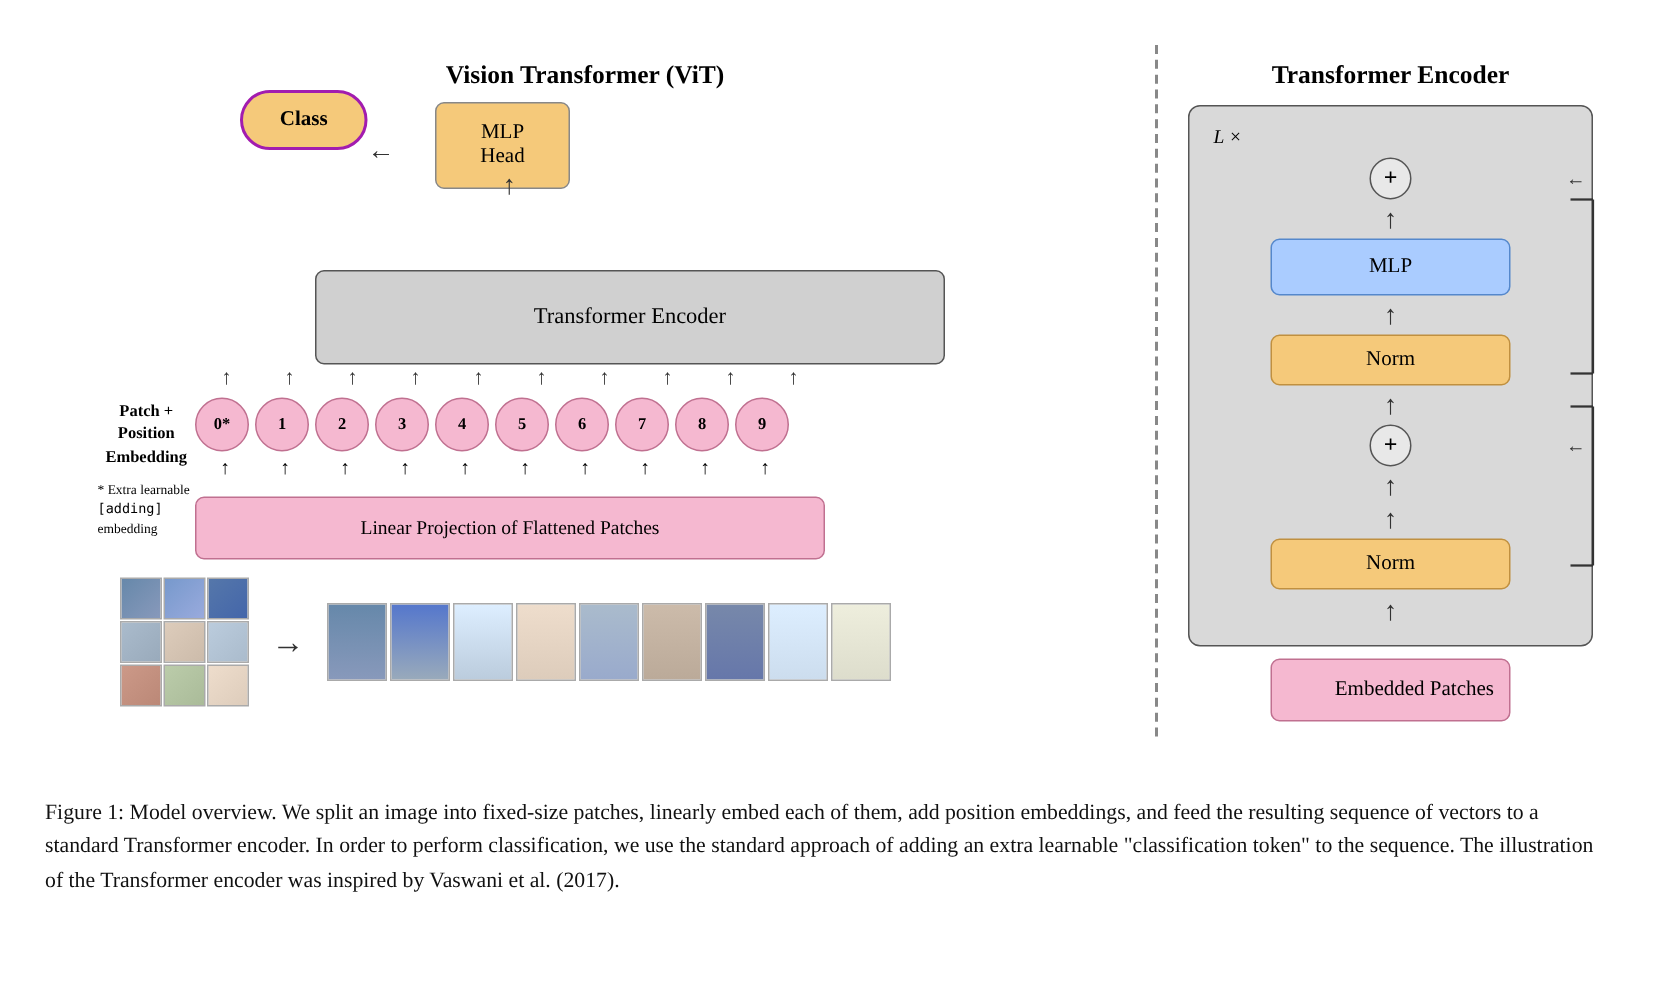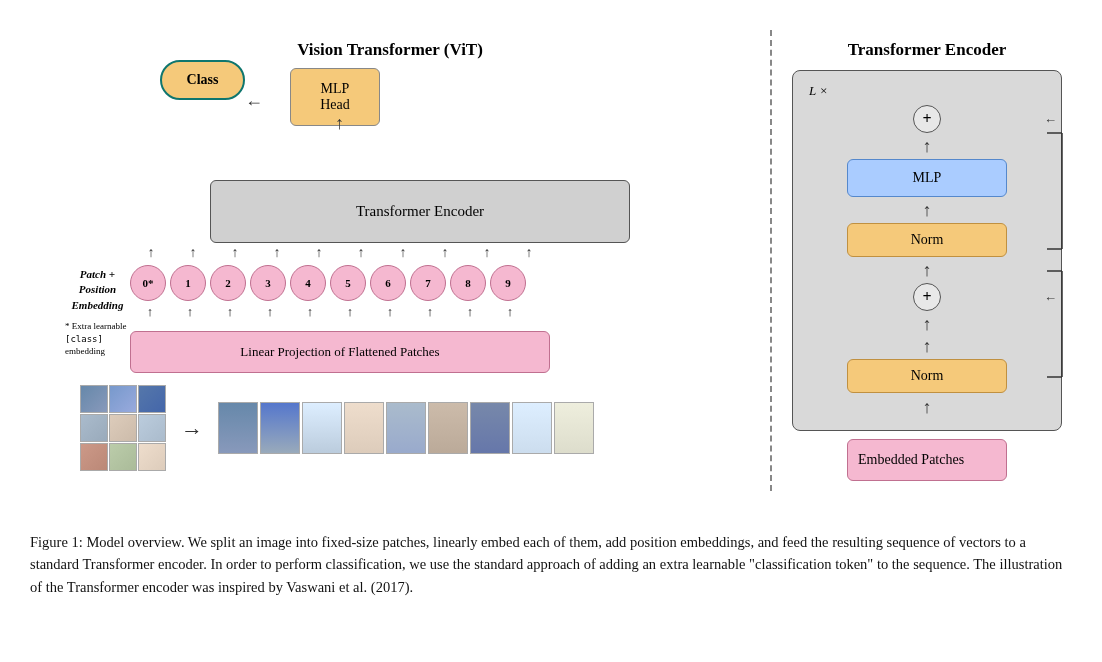"Class" .class-output-box { border: 2px solid #0f766e -> 2px solid #a21caf }
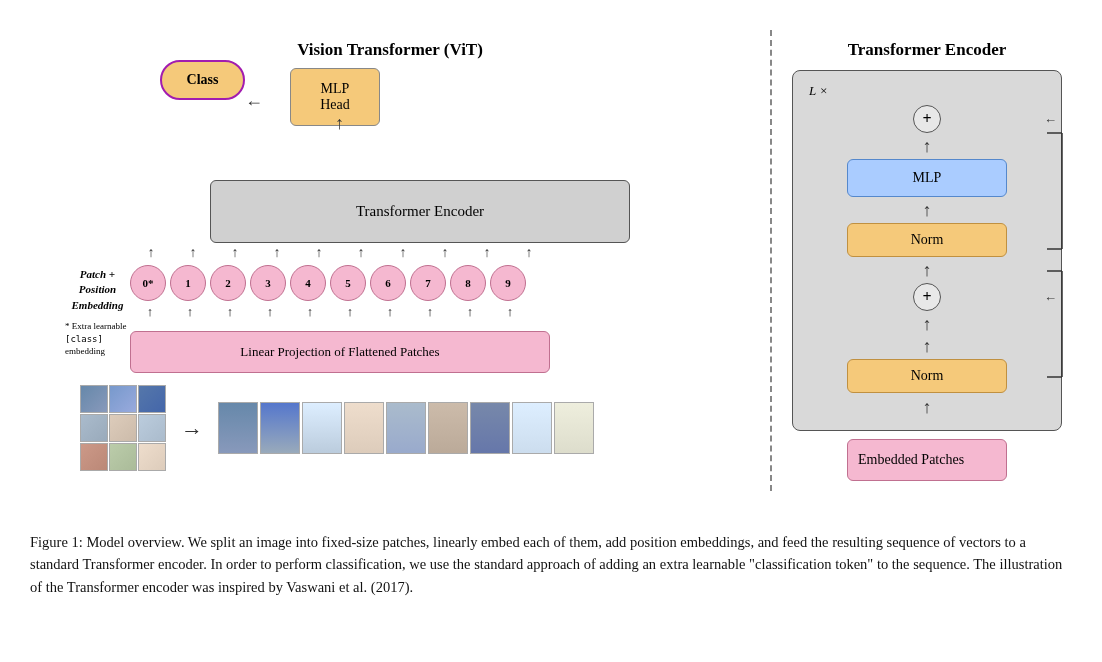"Patch + Position" div { font-style: italic -> none }
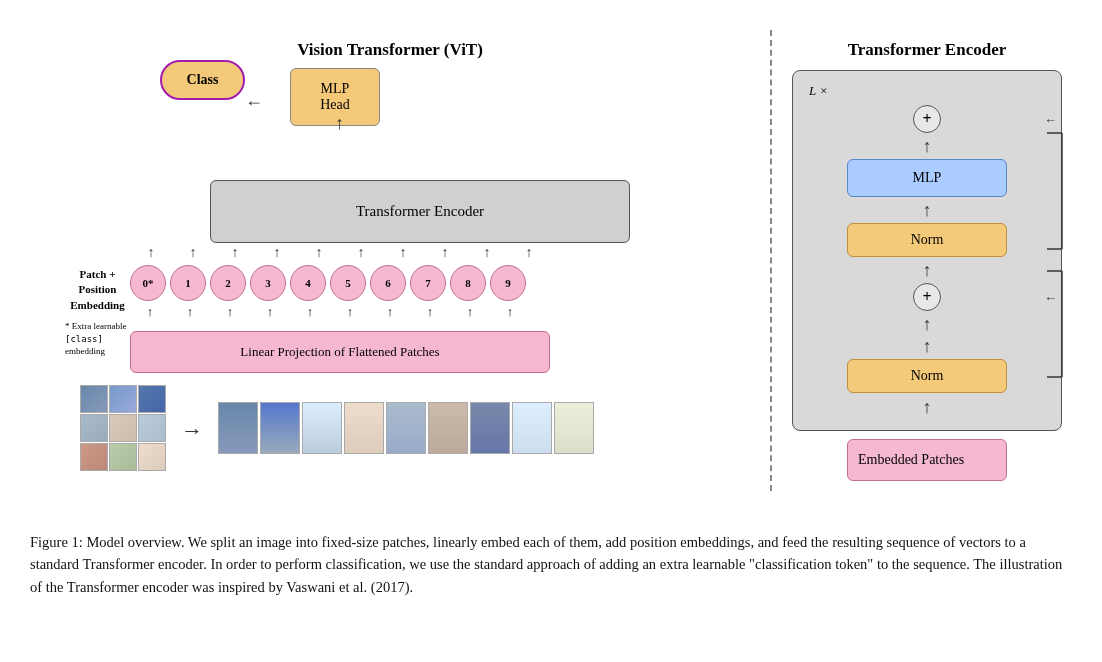"[class]" span { text: class -> adding }
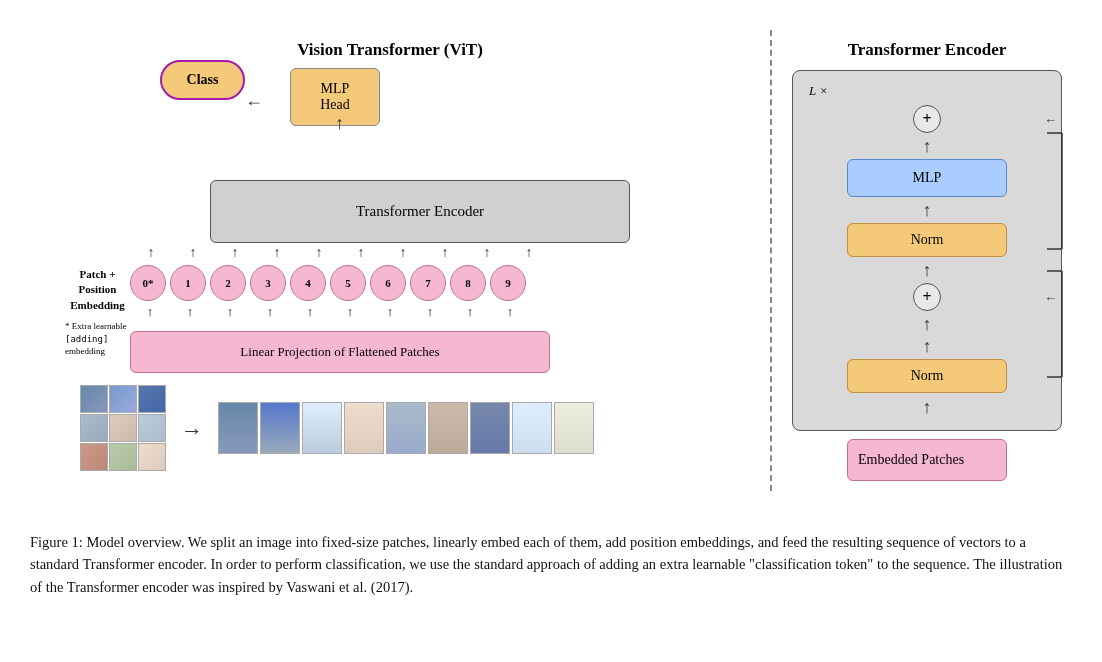"Embedded Patches" .embedded-patches-box { text-align: left -> right }
